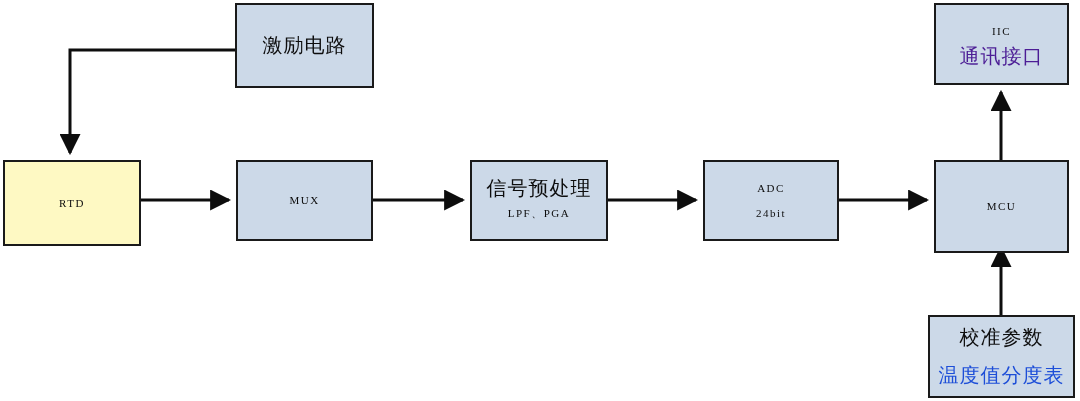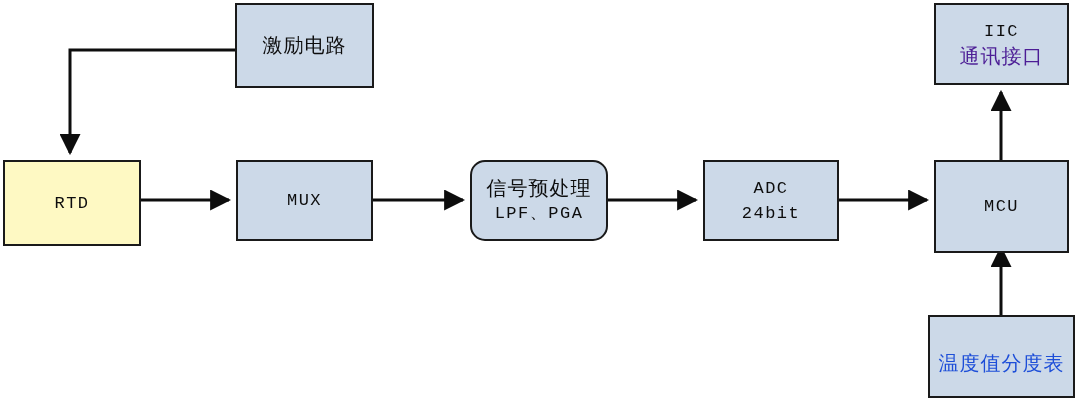"IIC" .node-line.latin { font-family: Liberation Mono, monospace -> Liberation Serif, serif; font-size: 17px -> 11px }
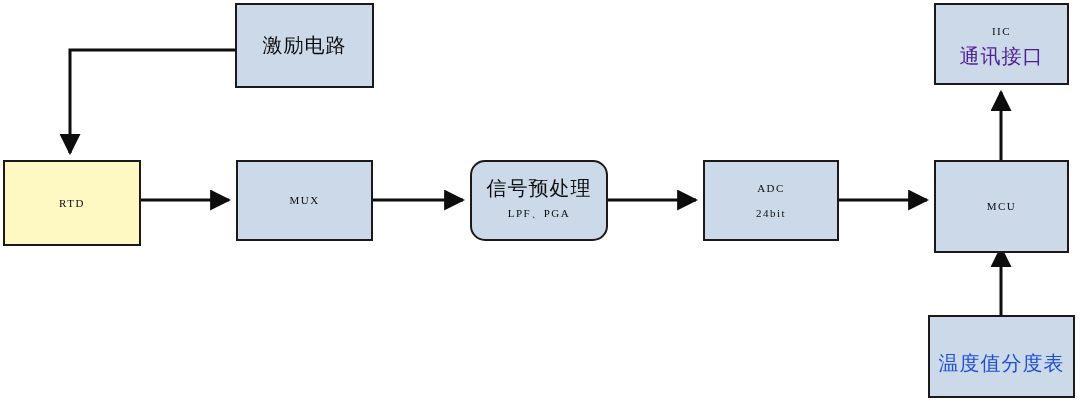"信号预处理" div.node-box { border-radius: 15px -> none }
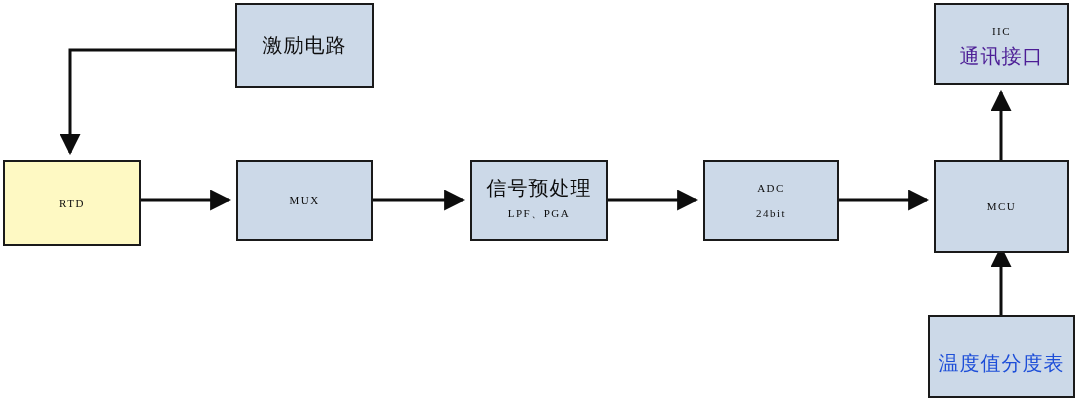"校准参数" div.node-line { html: none -> <div>校准参数</div> }
